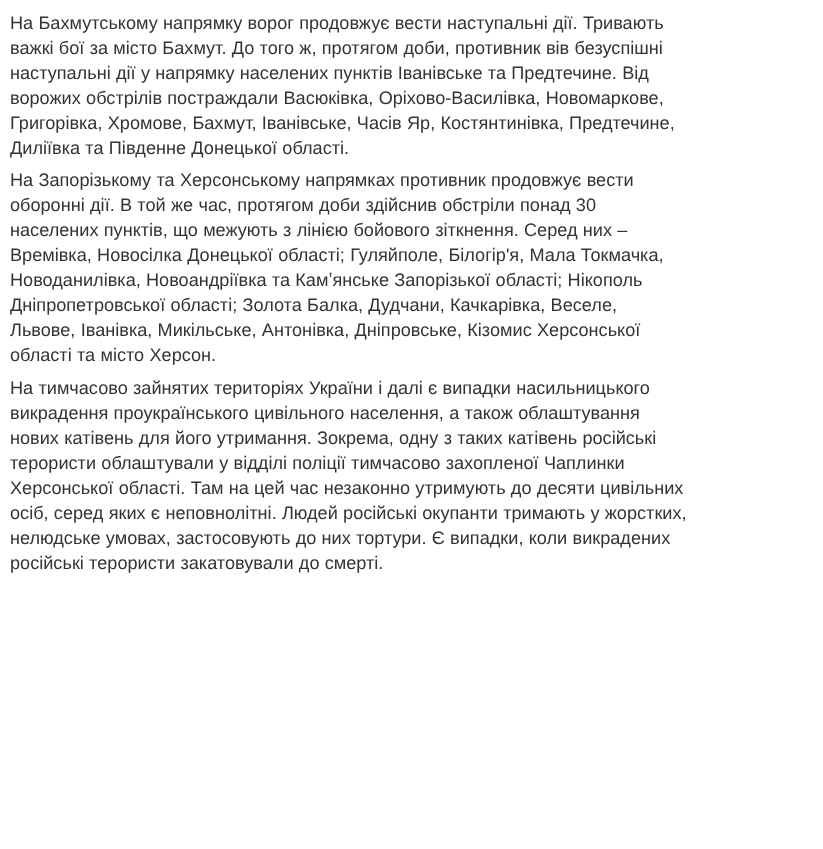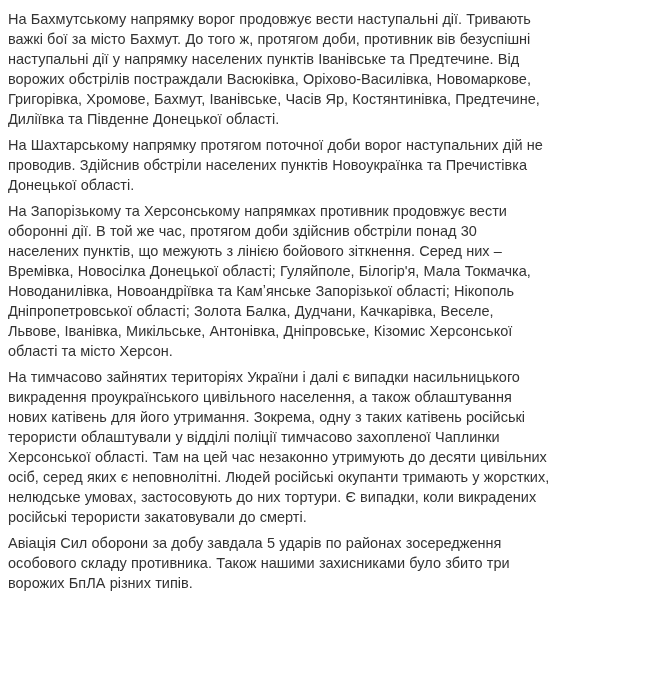"На Шахтарському напрямку протягом" p { html: <p>На Шахтарському напрямку протягом поточної доби ворог наступальних дій не проводив. Здійснив обстріли населених пунктів Новоукраїнка та Пречистівка Донецької області.</p> -> none }
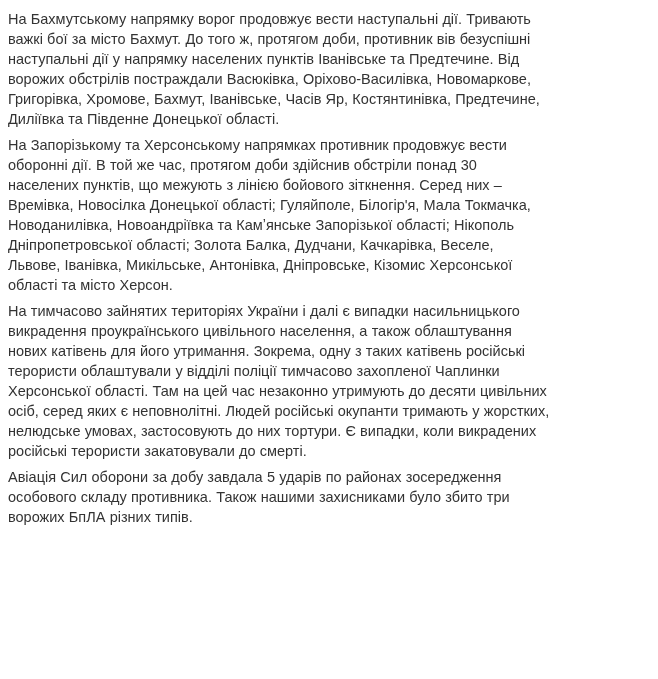"Авіація Сил оборони за добу" p { html: <p>Авіація Сил оборони за добу завдала 5 ударів по районах зосередження особового складу противника. Також нашими захисниками було збито три ворожих БпЛА різних типів.</p> -> none }
